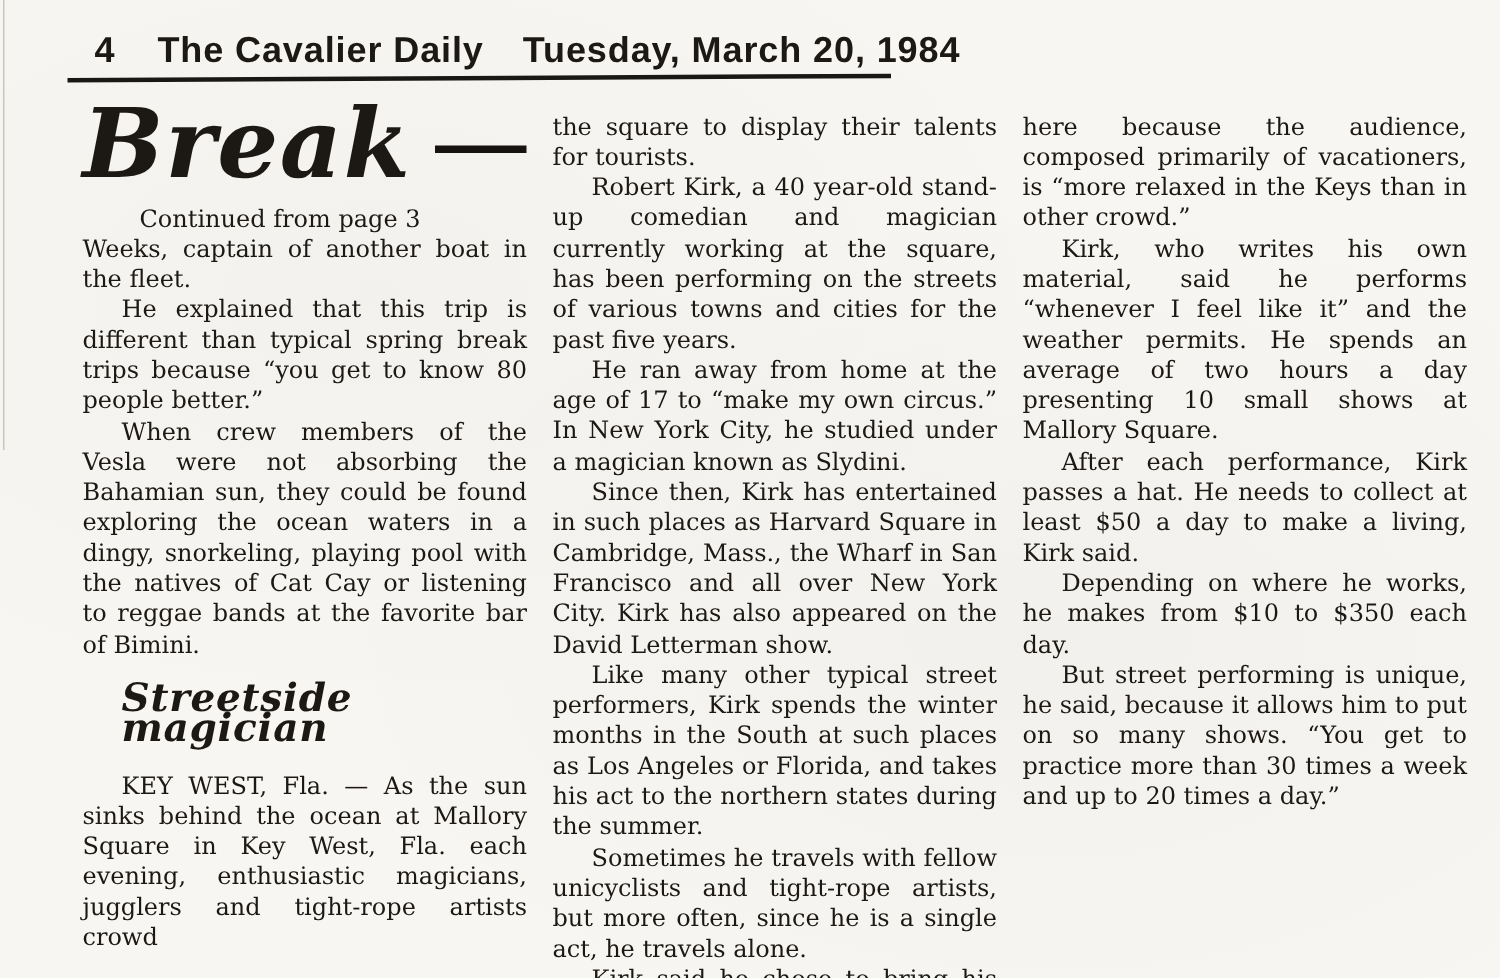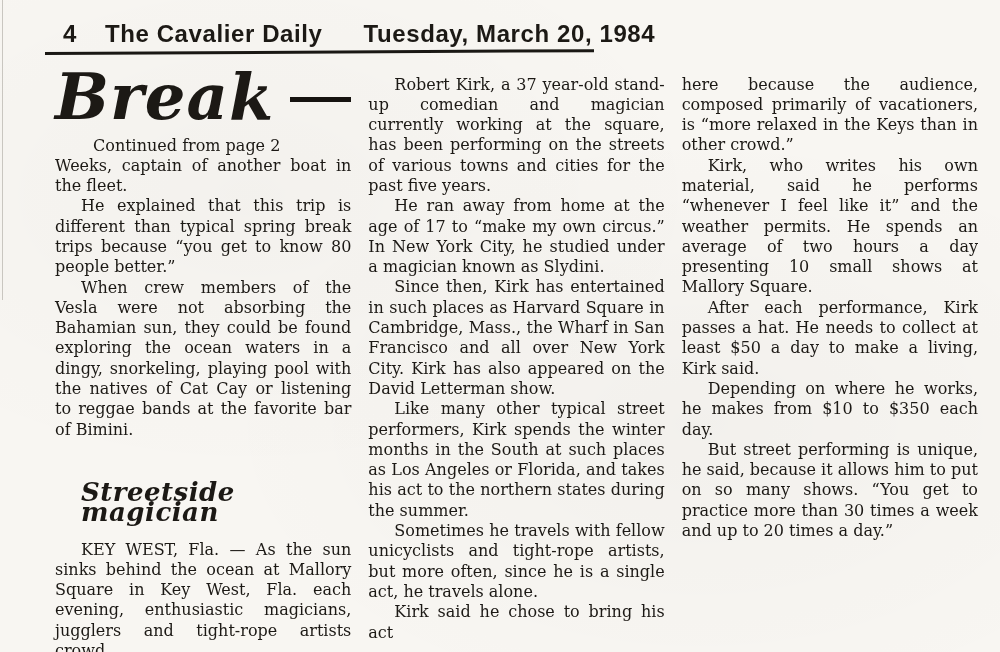"The Cavalier Daily" .masthead .paper-name { margin-right: 41px -> 26px }
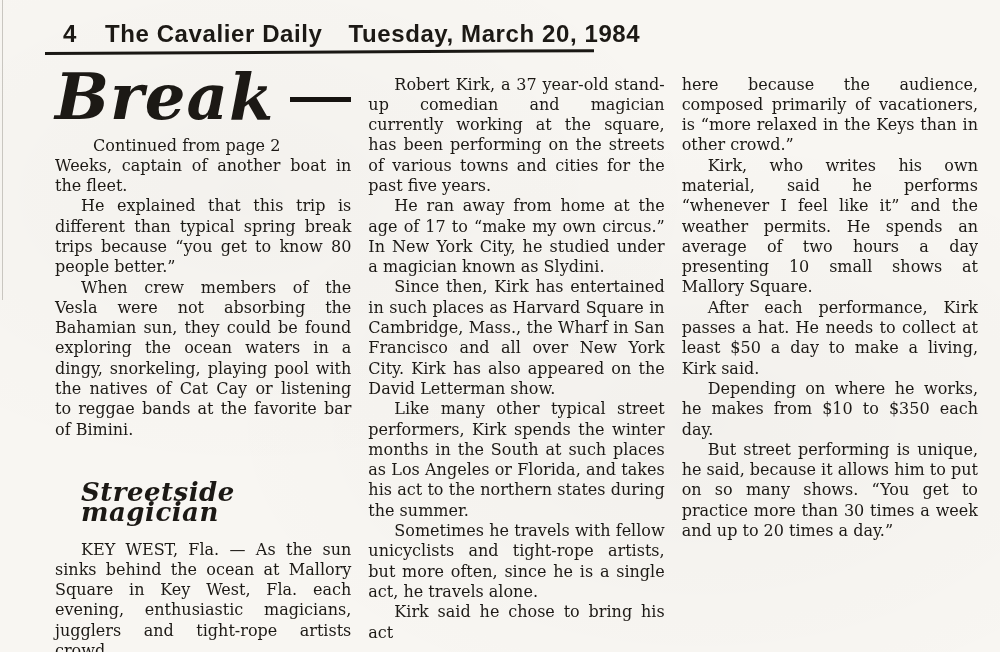"the square to display their" p.para { html: none -> <p>the square to display their talents for tourists.</p> }
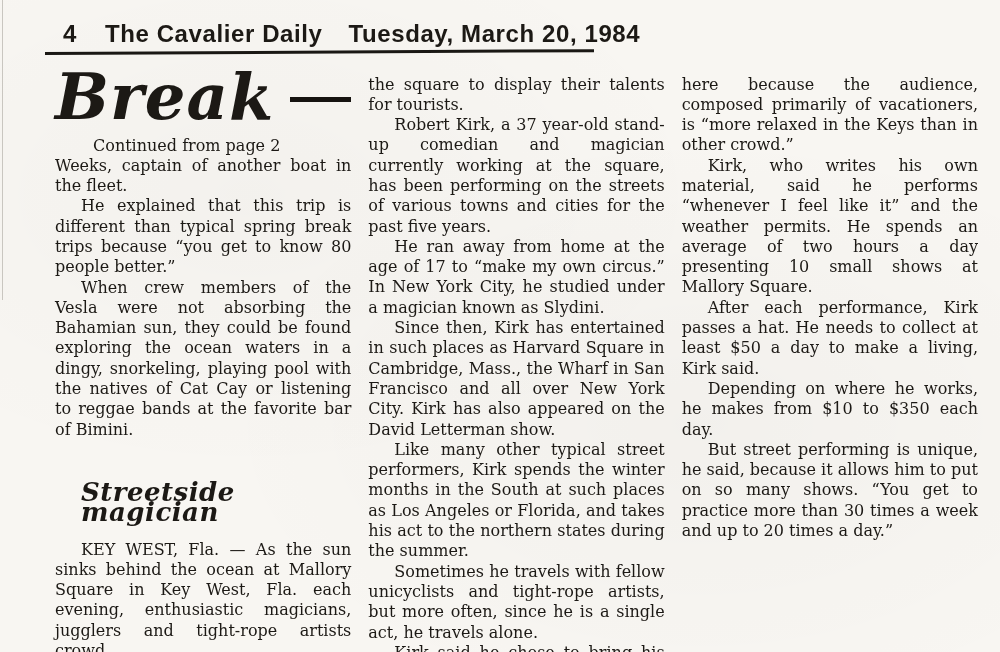"Robert Kirk, a 37 year-old" p.para { text: 37 -> 40 }
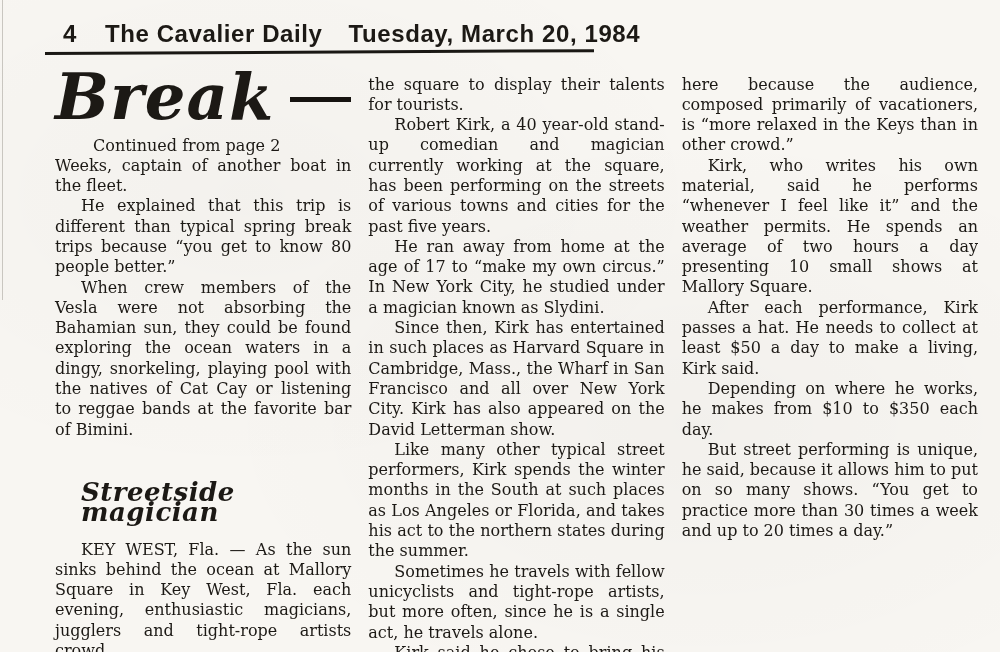"Continued from page 2" p.para { text: 2 -> 3 }
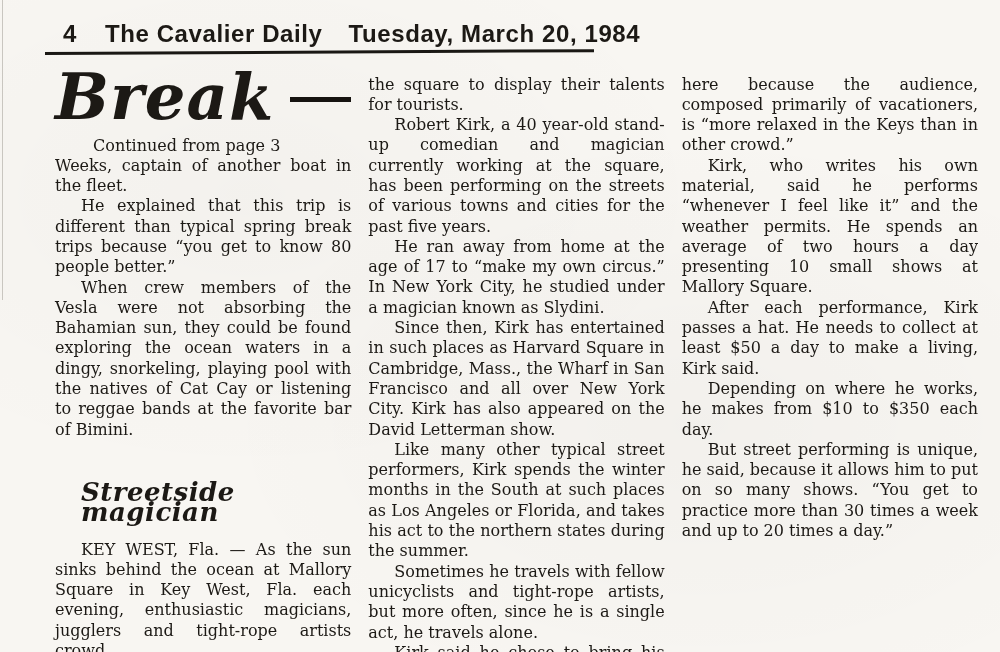"Streetside magician" .subhead { margin: 42px 0 17px 26px -> 16px 0 17px 26px }
